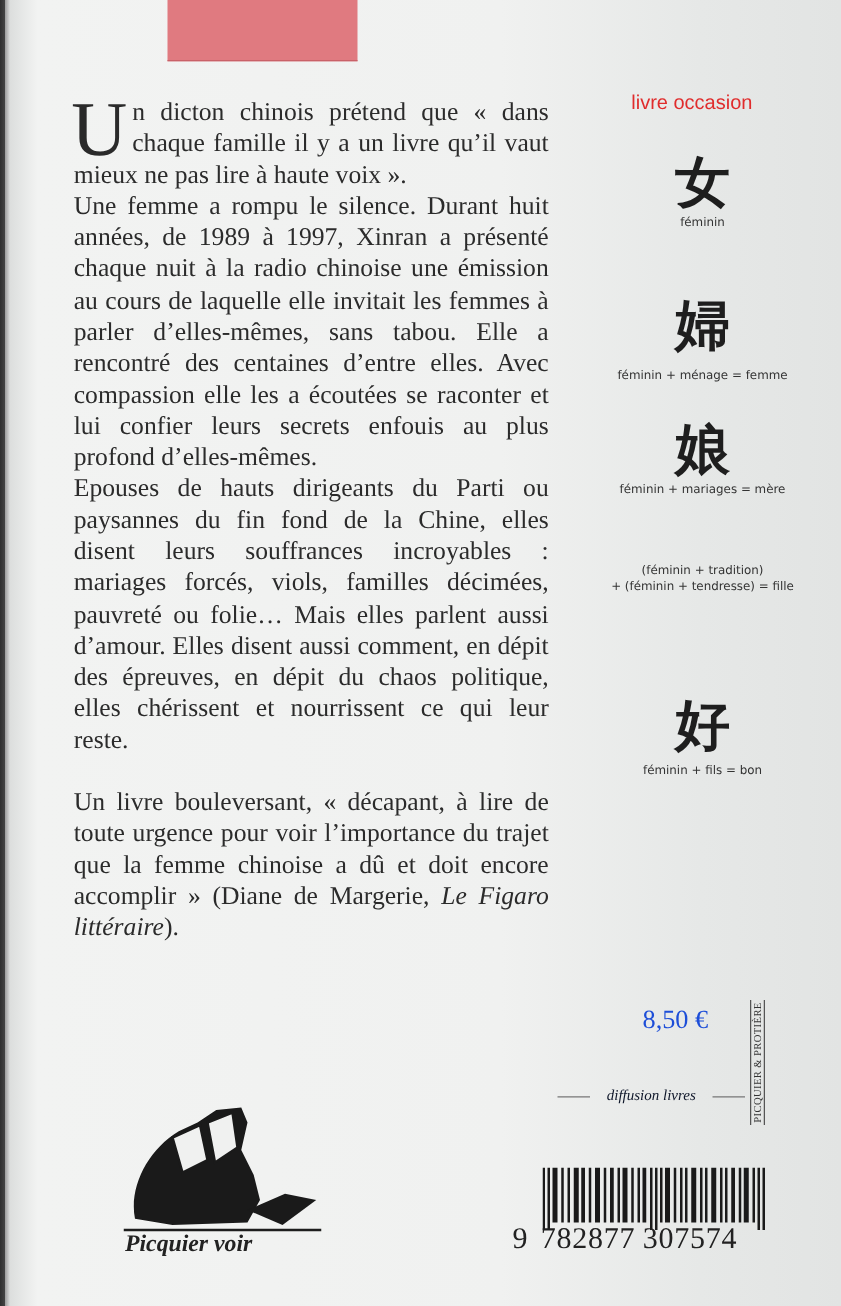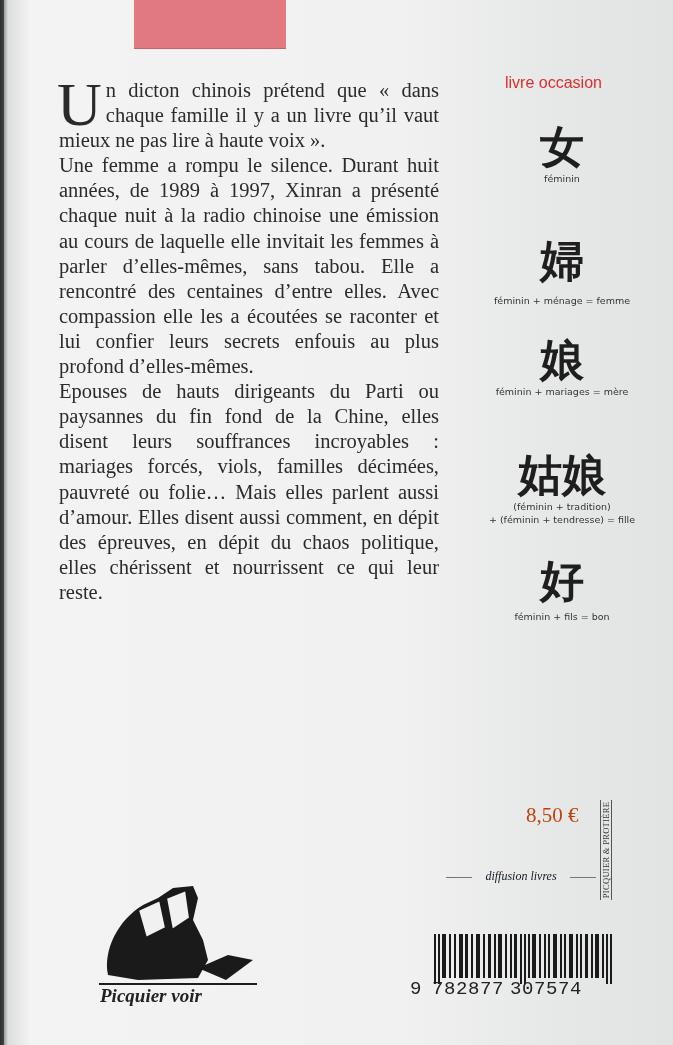"姑娘" div.glyph { html: <div>姑娘</div> -> none }
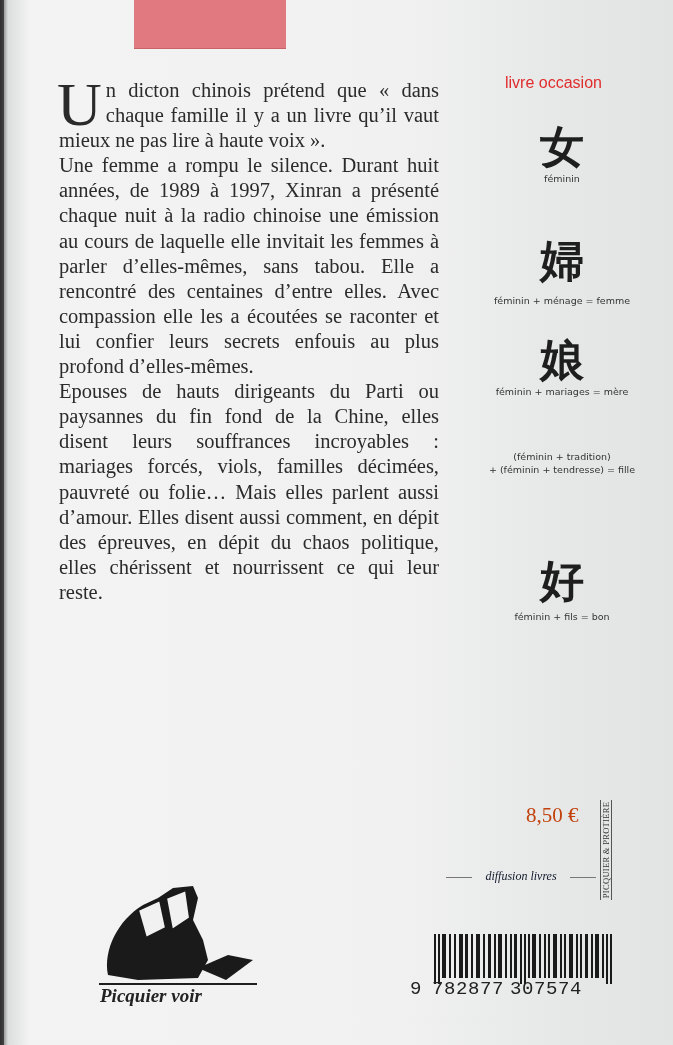"Un livre bouleversant, « décapant," p.gap { html: none -> <p><span>Un livre bouleversant, « décapant, à lire de toute urgence pour voir l’importance du trajet que la femme chinoise a dû et doit encore accomplir » (Diane de Margerie, </span><i>Le Figaro littéraire</i><span>).</span></p> }
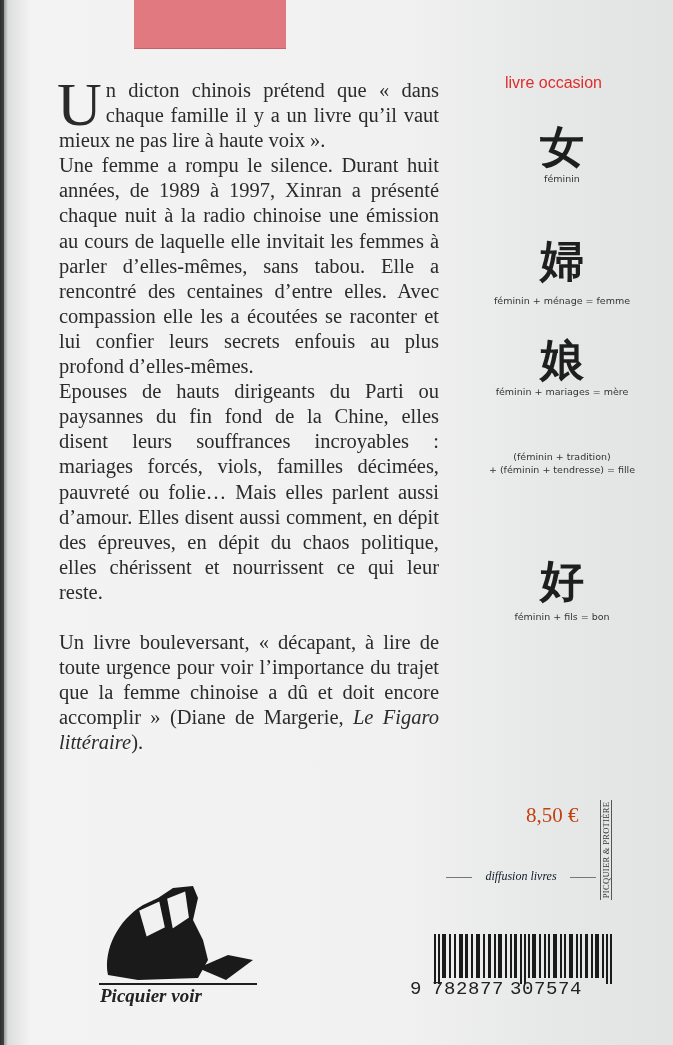"8,50 €" .price { color: #c2410c -> #1d4ed8; left: 526px -> 514px }
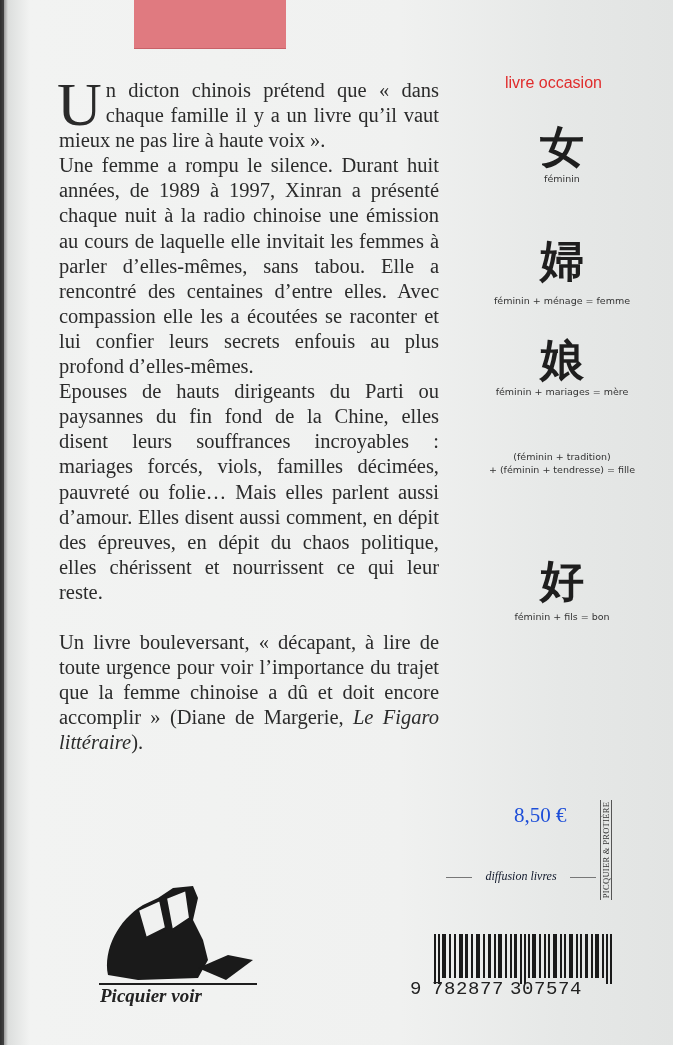"9 782877 307574" .barcode-digits { font-family: Liberation Mono, monospace -> Liberation Serif, serif; font-size: 19px -> 24px }
